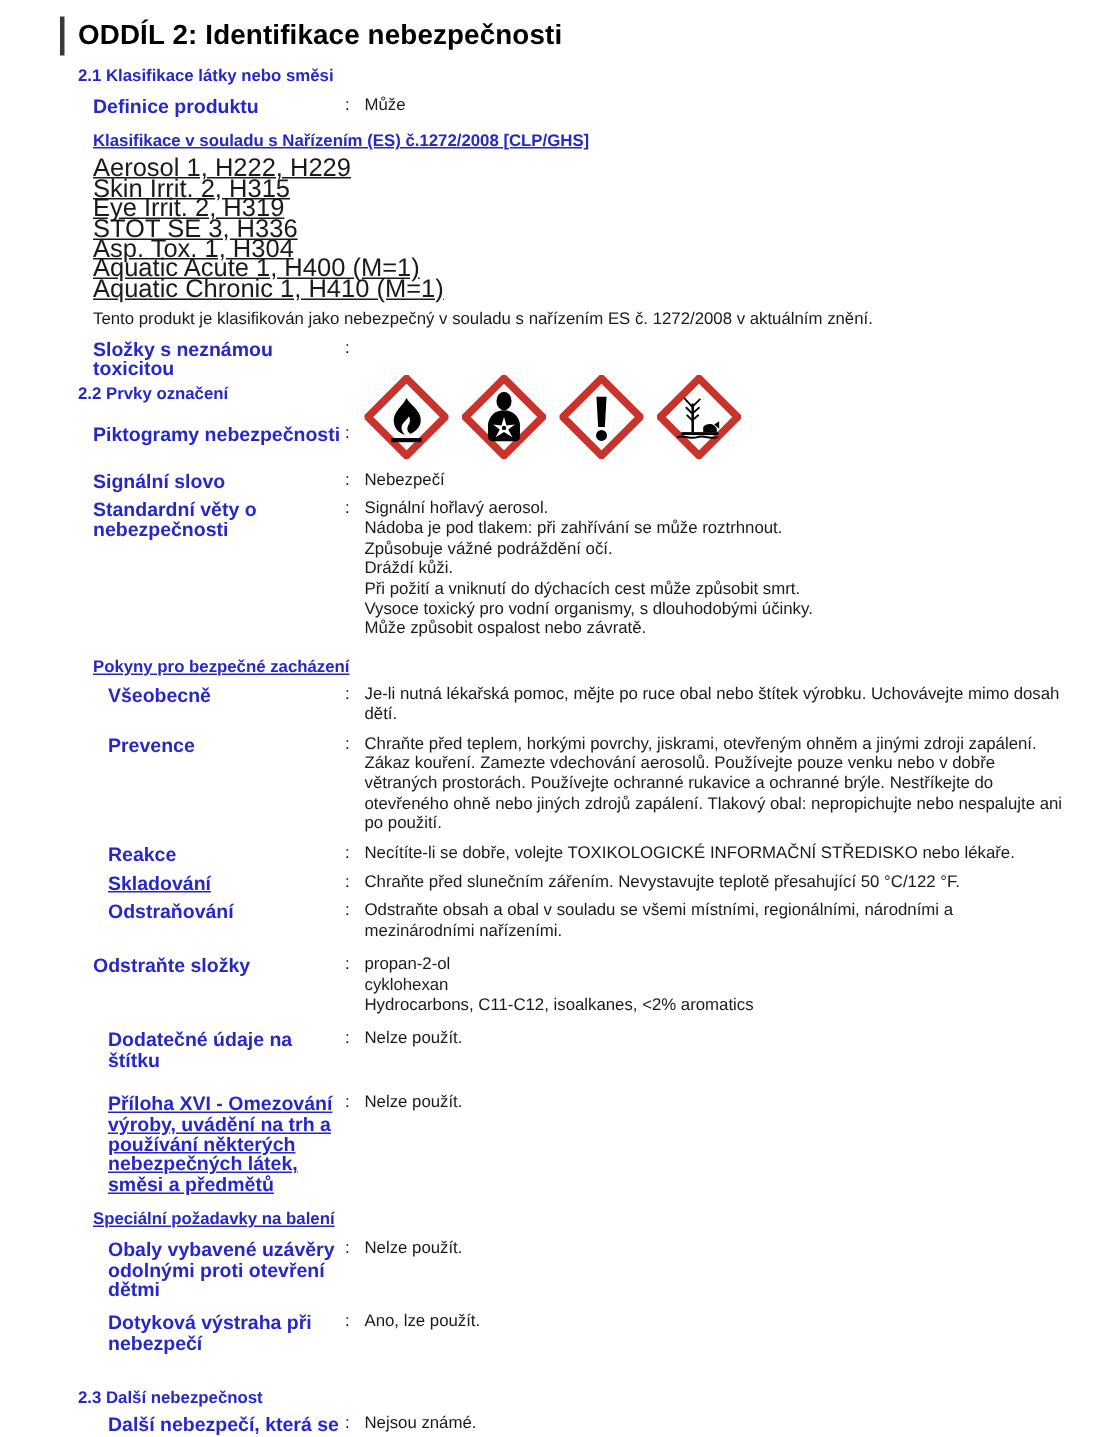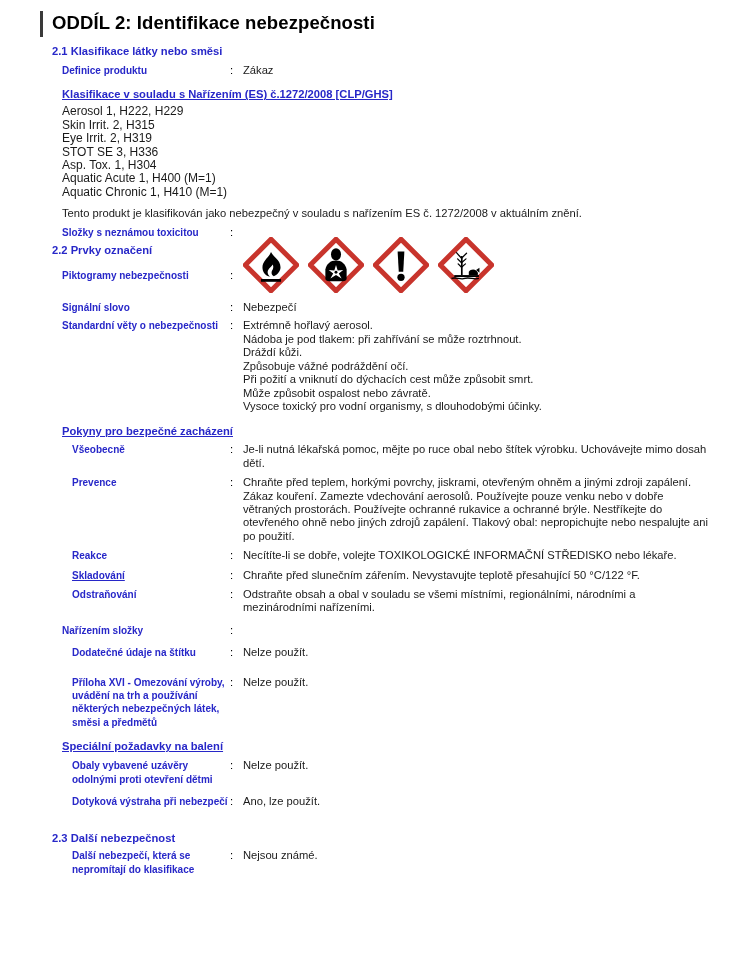"Definice produktu" .row .lbl { font-size: 10px -> 13px }
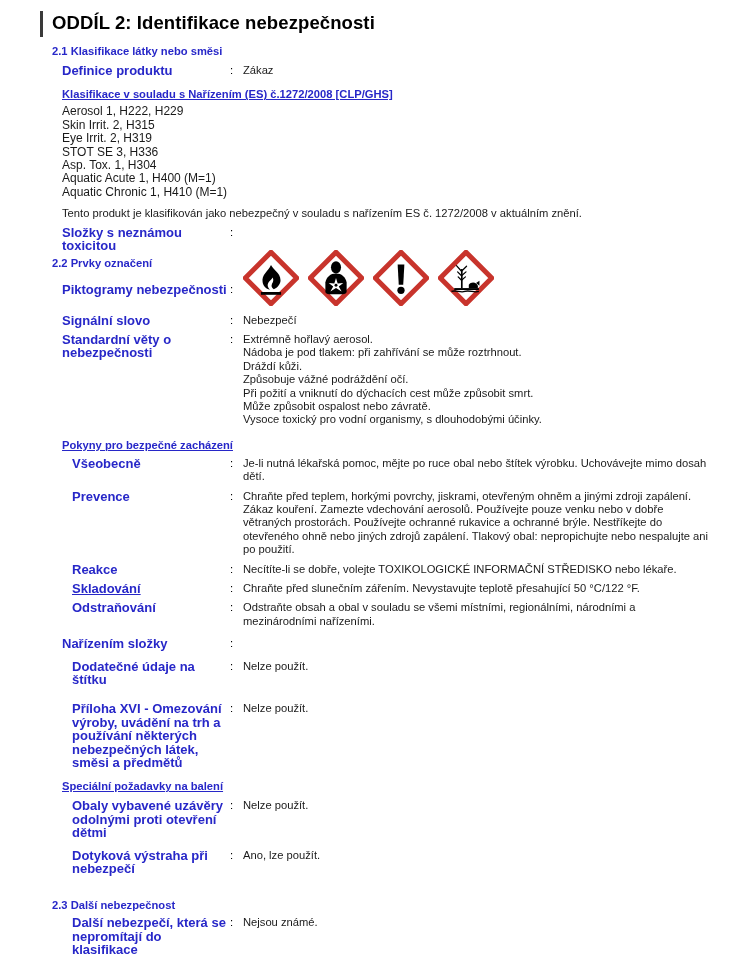"Zákaz" div.val { text: Zákaz -> Může }
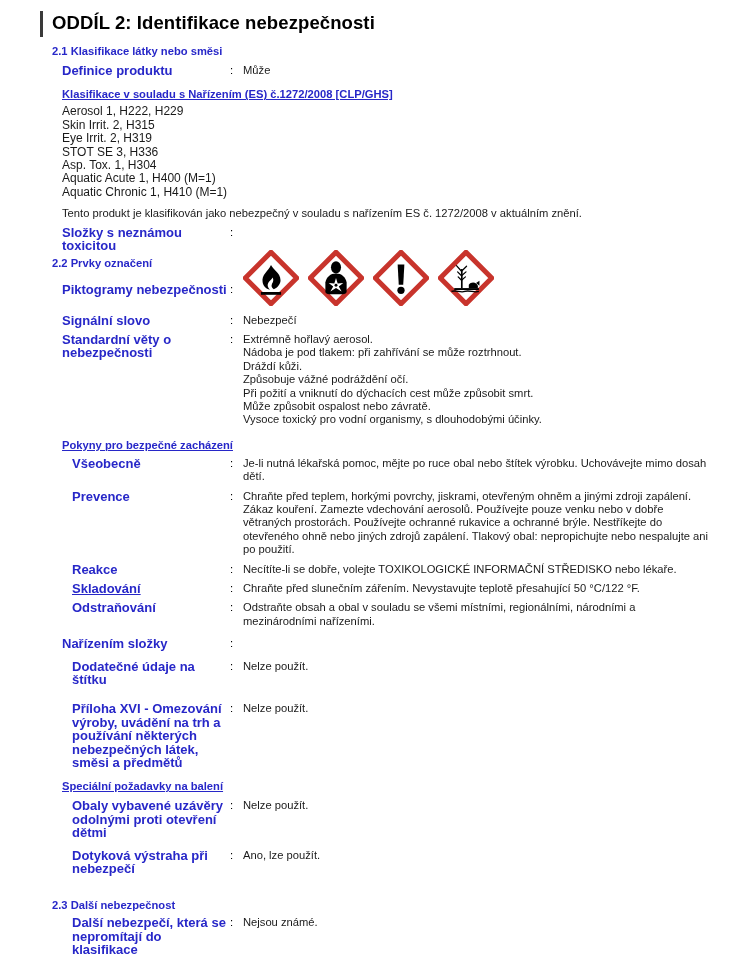"Aerosol 1, H222, H229" .plain { font-size: 12px -> 17px; text-decoration: none -> underline }
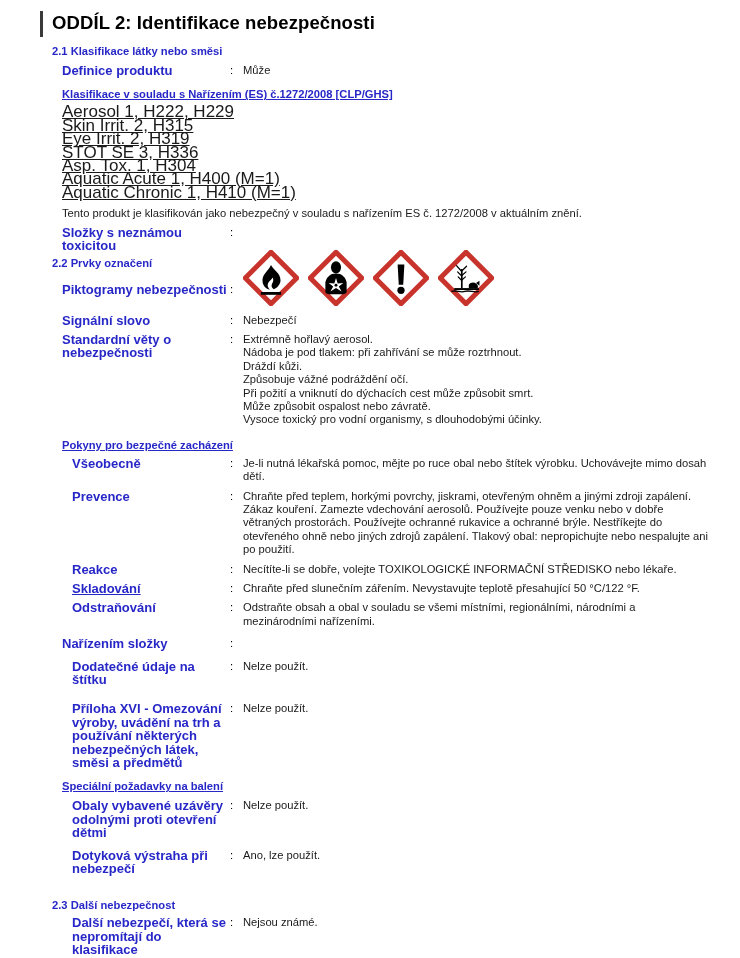"Extrémně hořlavý aerosol." p { text: Extrémně -> Signální }
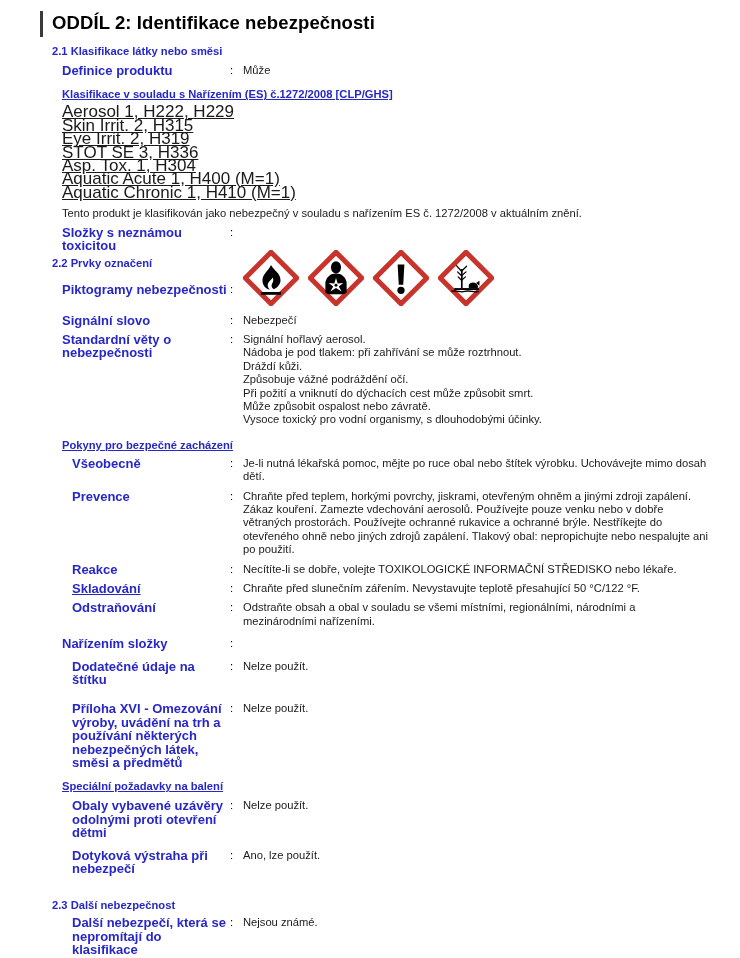"Dráždí kůži." p { order: before "Způsobuje vážné podráždění očí." -> after "Způsobuje vážné podráždění očí." }
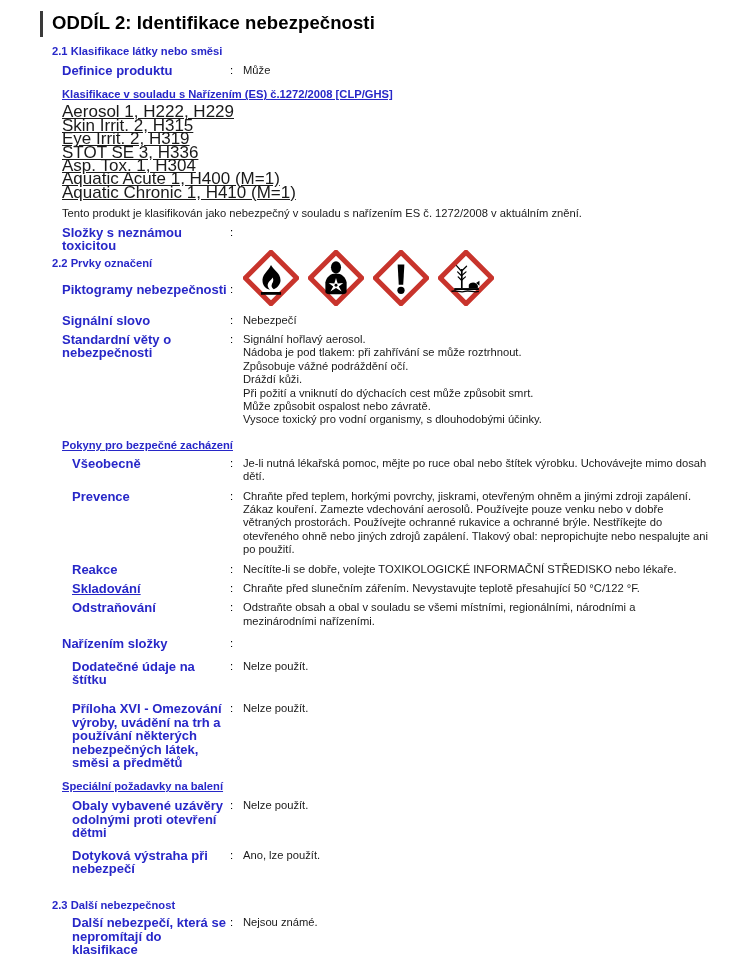"Může způsobit ospalost nebo závratě." p { order: before "Vysoce toxický pro vodní organismy," -> after "Vysoce toxický pro vodní organismy," }
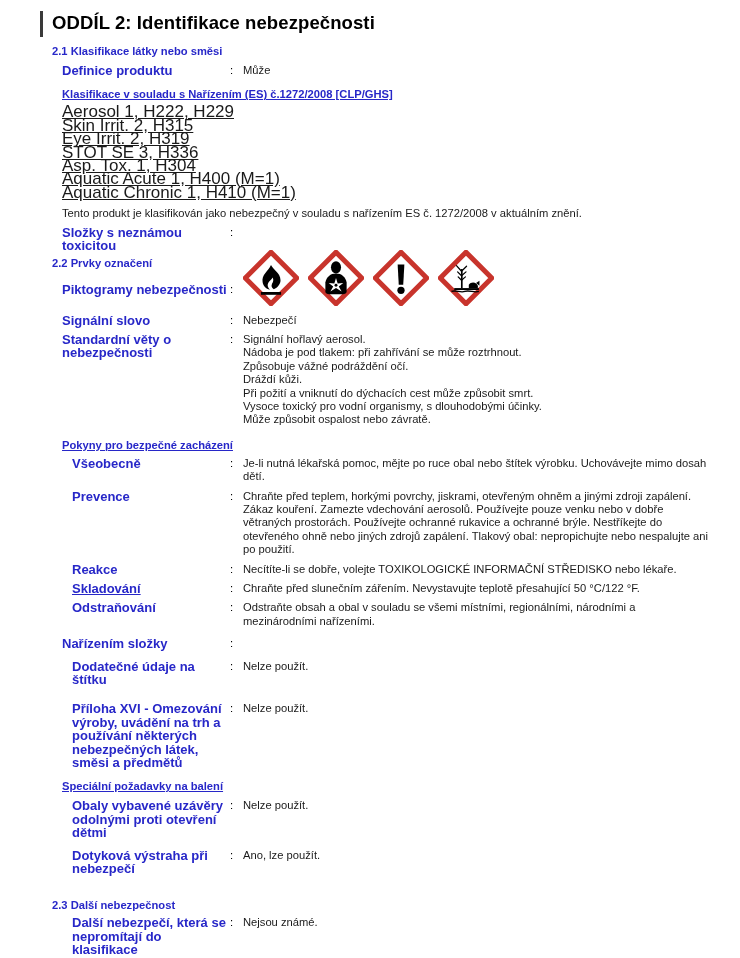"Nařízením složky" div.lbl { text: Nařízením -> Odstraňte }
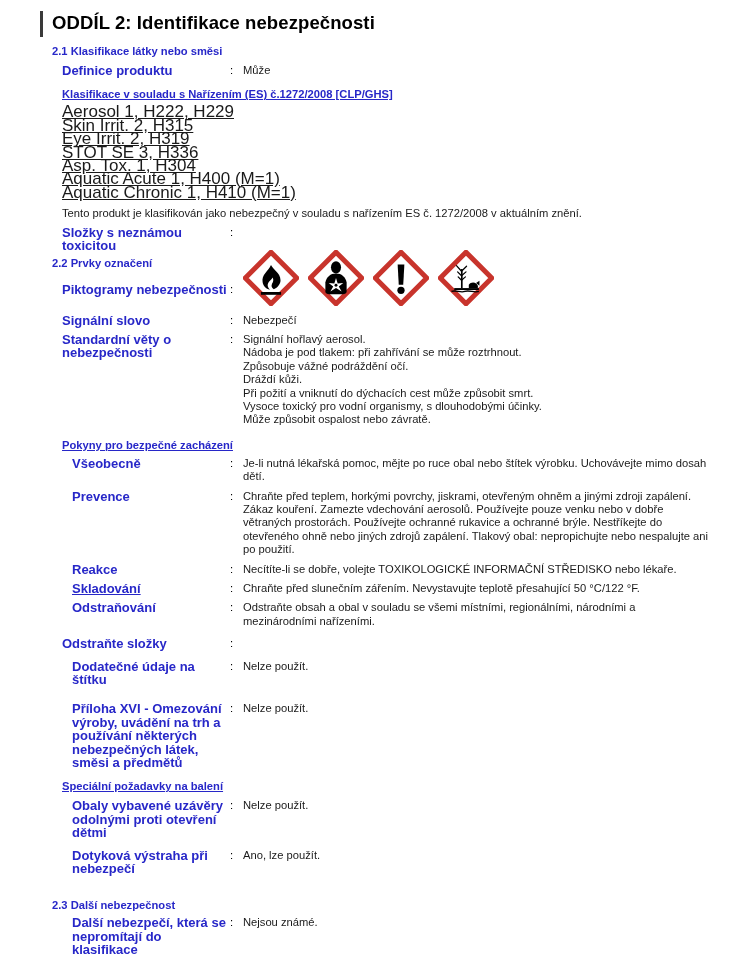"propan-2-ol" div.val { html: none -> <div> <p>propan-2-ol</p> <p>cyklohexan</p> <p>Hydrocarbons, C11-C12, isoalkanes, &lt;2% aromatics</p> </div> }
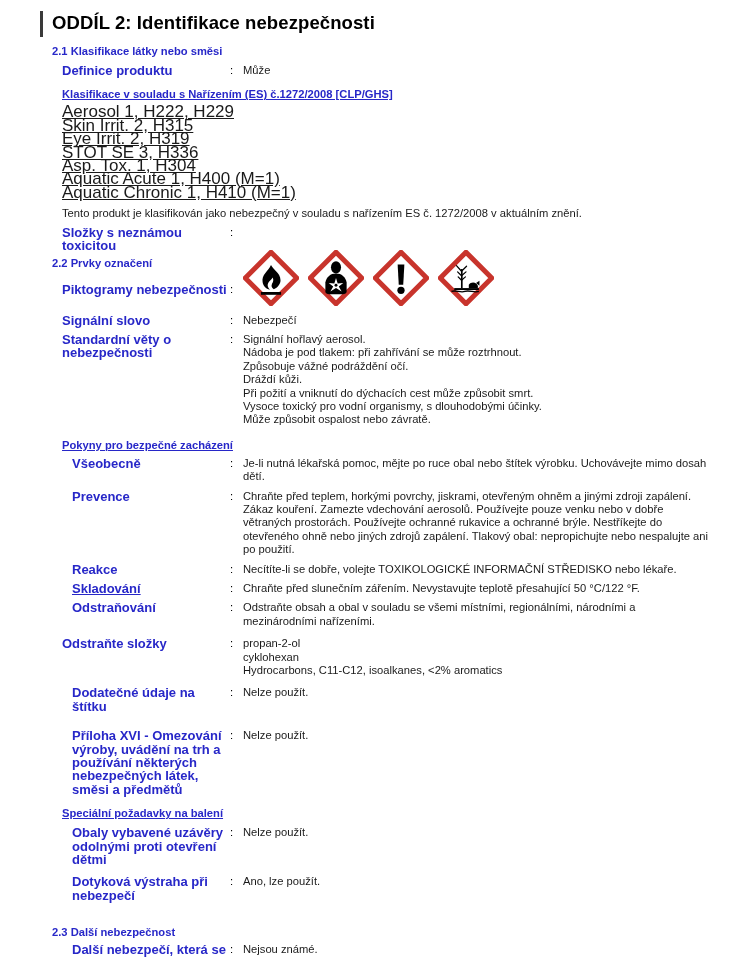"Příloha XVI - Omezování výroby," div.lbl { text-decoration: none -> underline }
